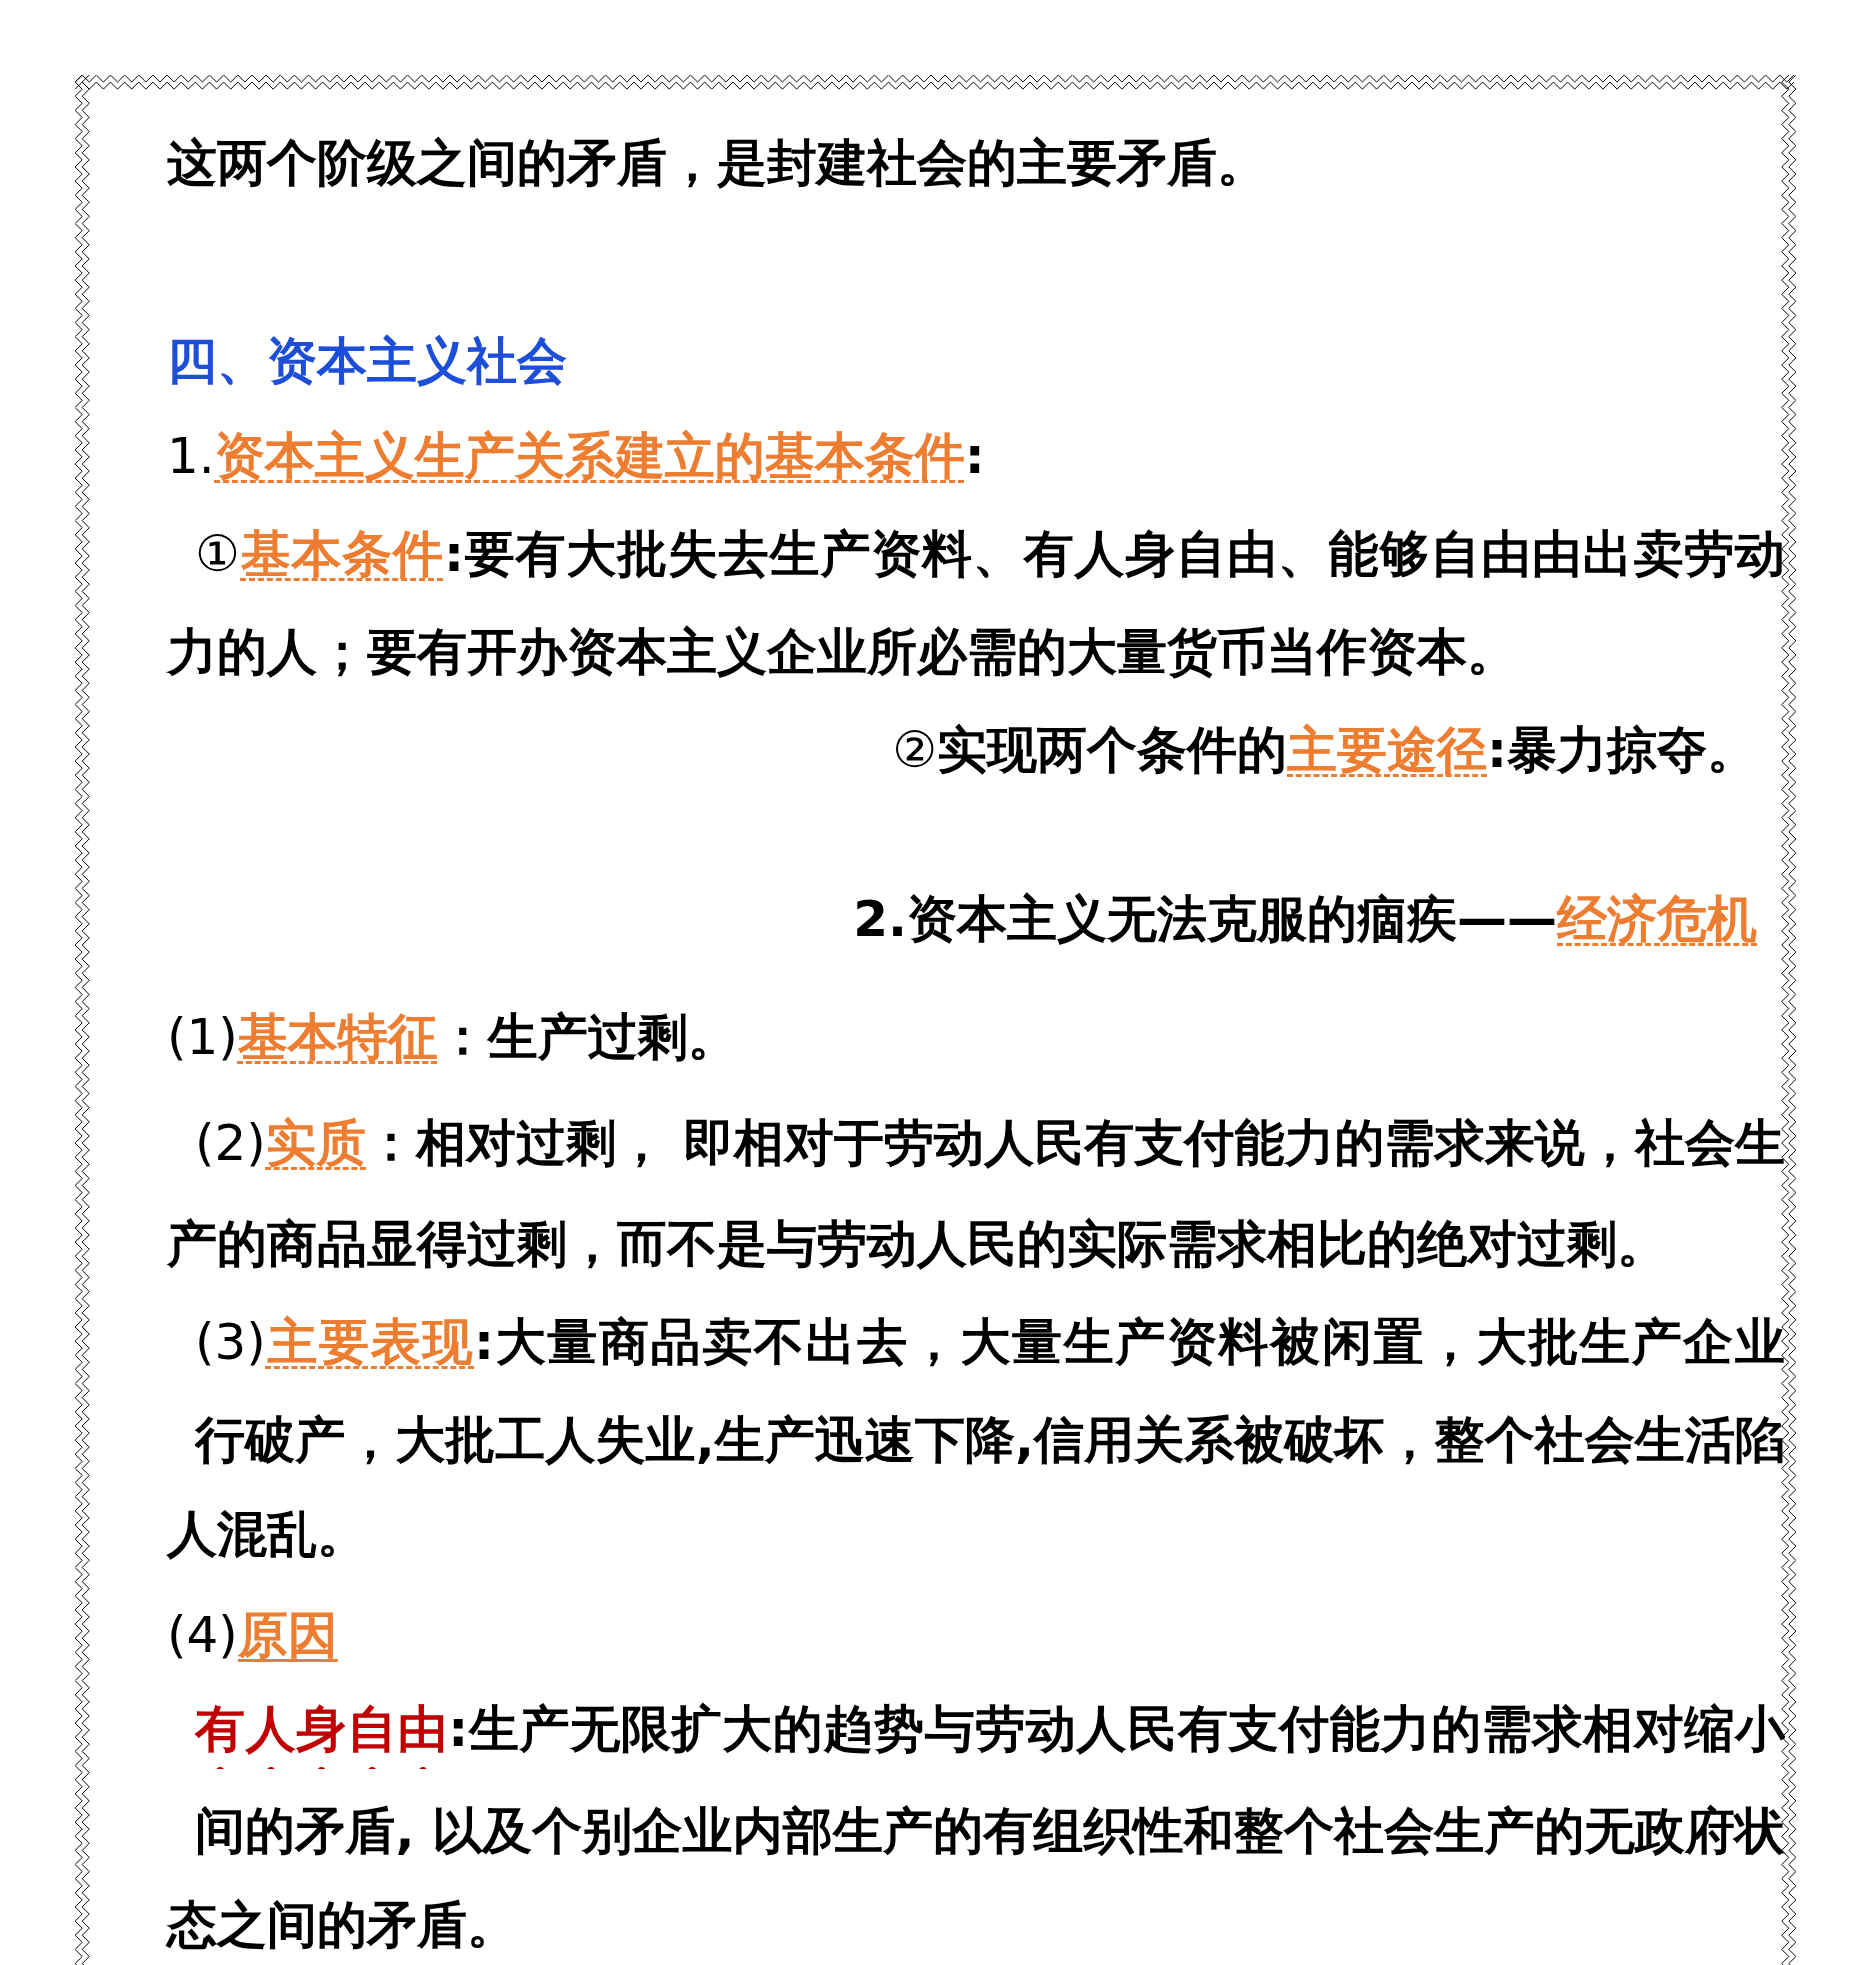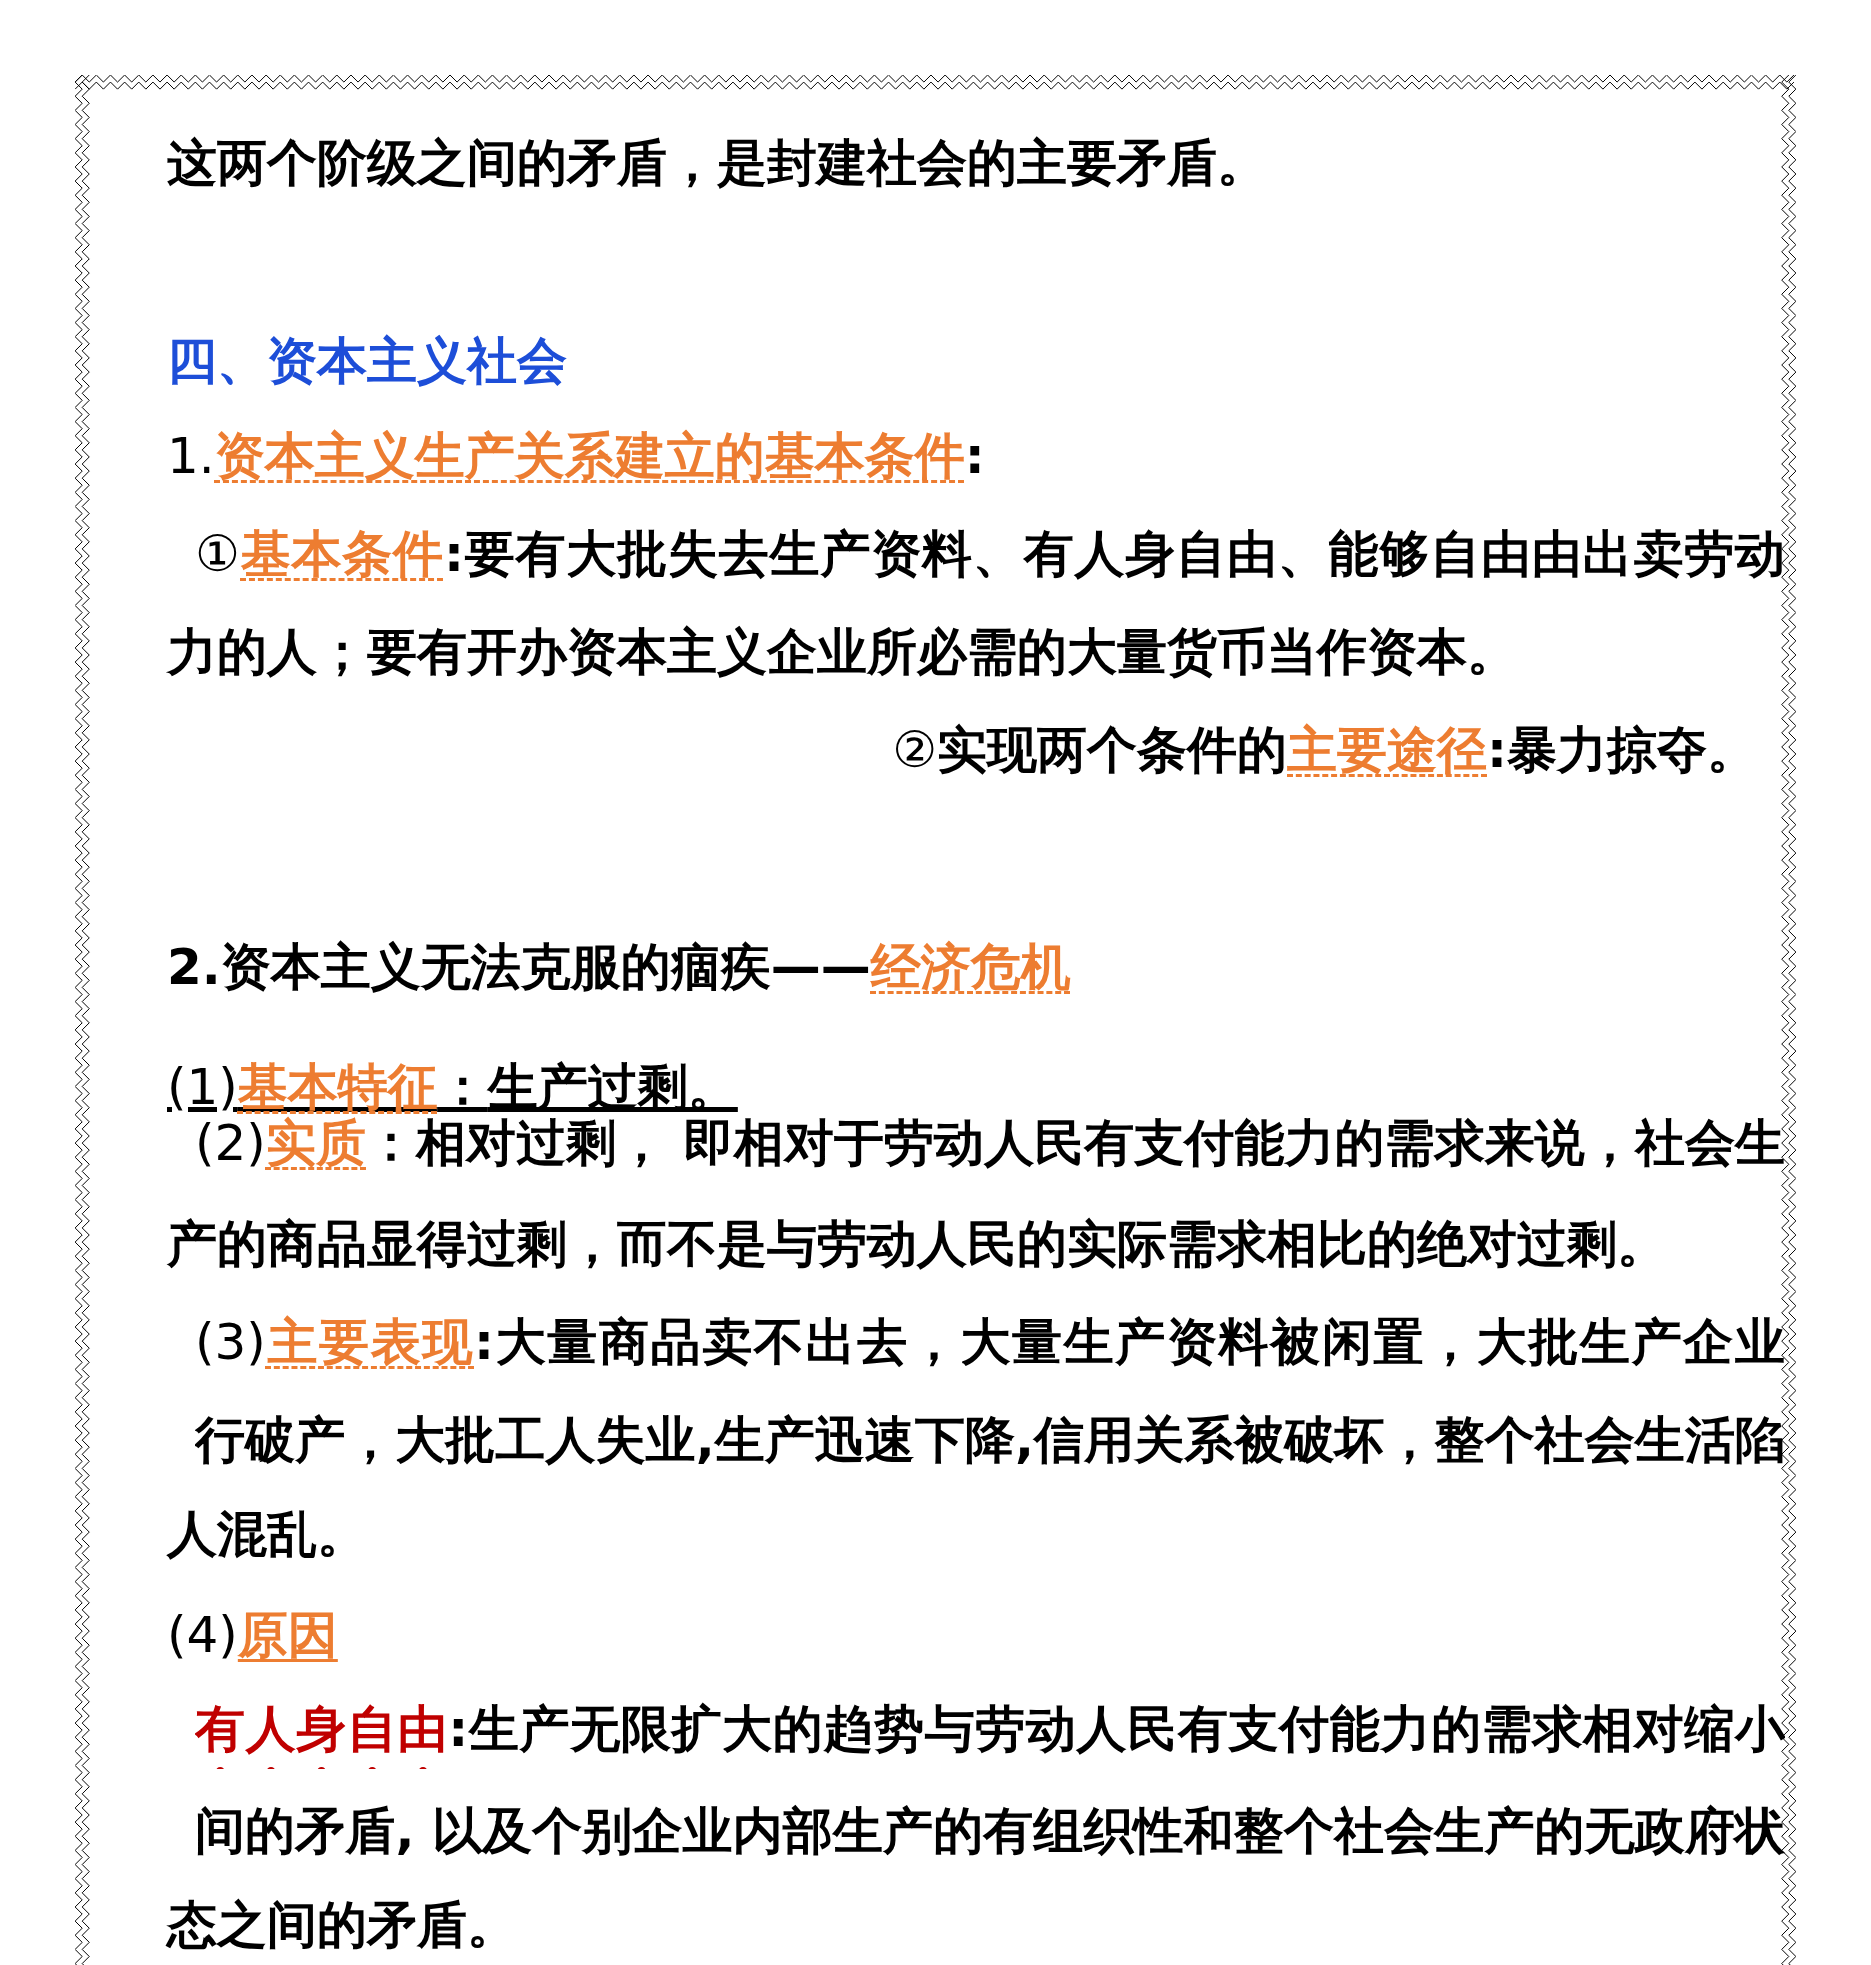"2.资本主义无法克服的痼疾——经济危机" div.line { text-align: none -> right; top: 928px -> 880px }
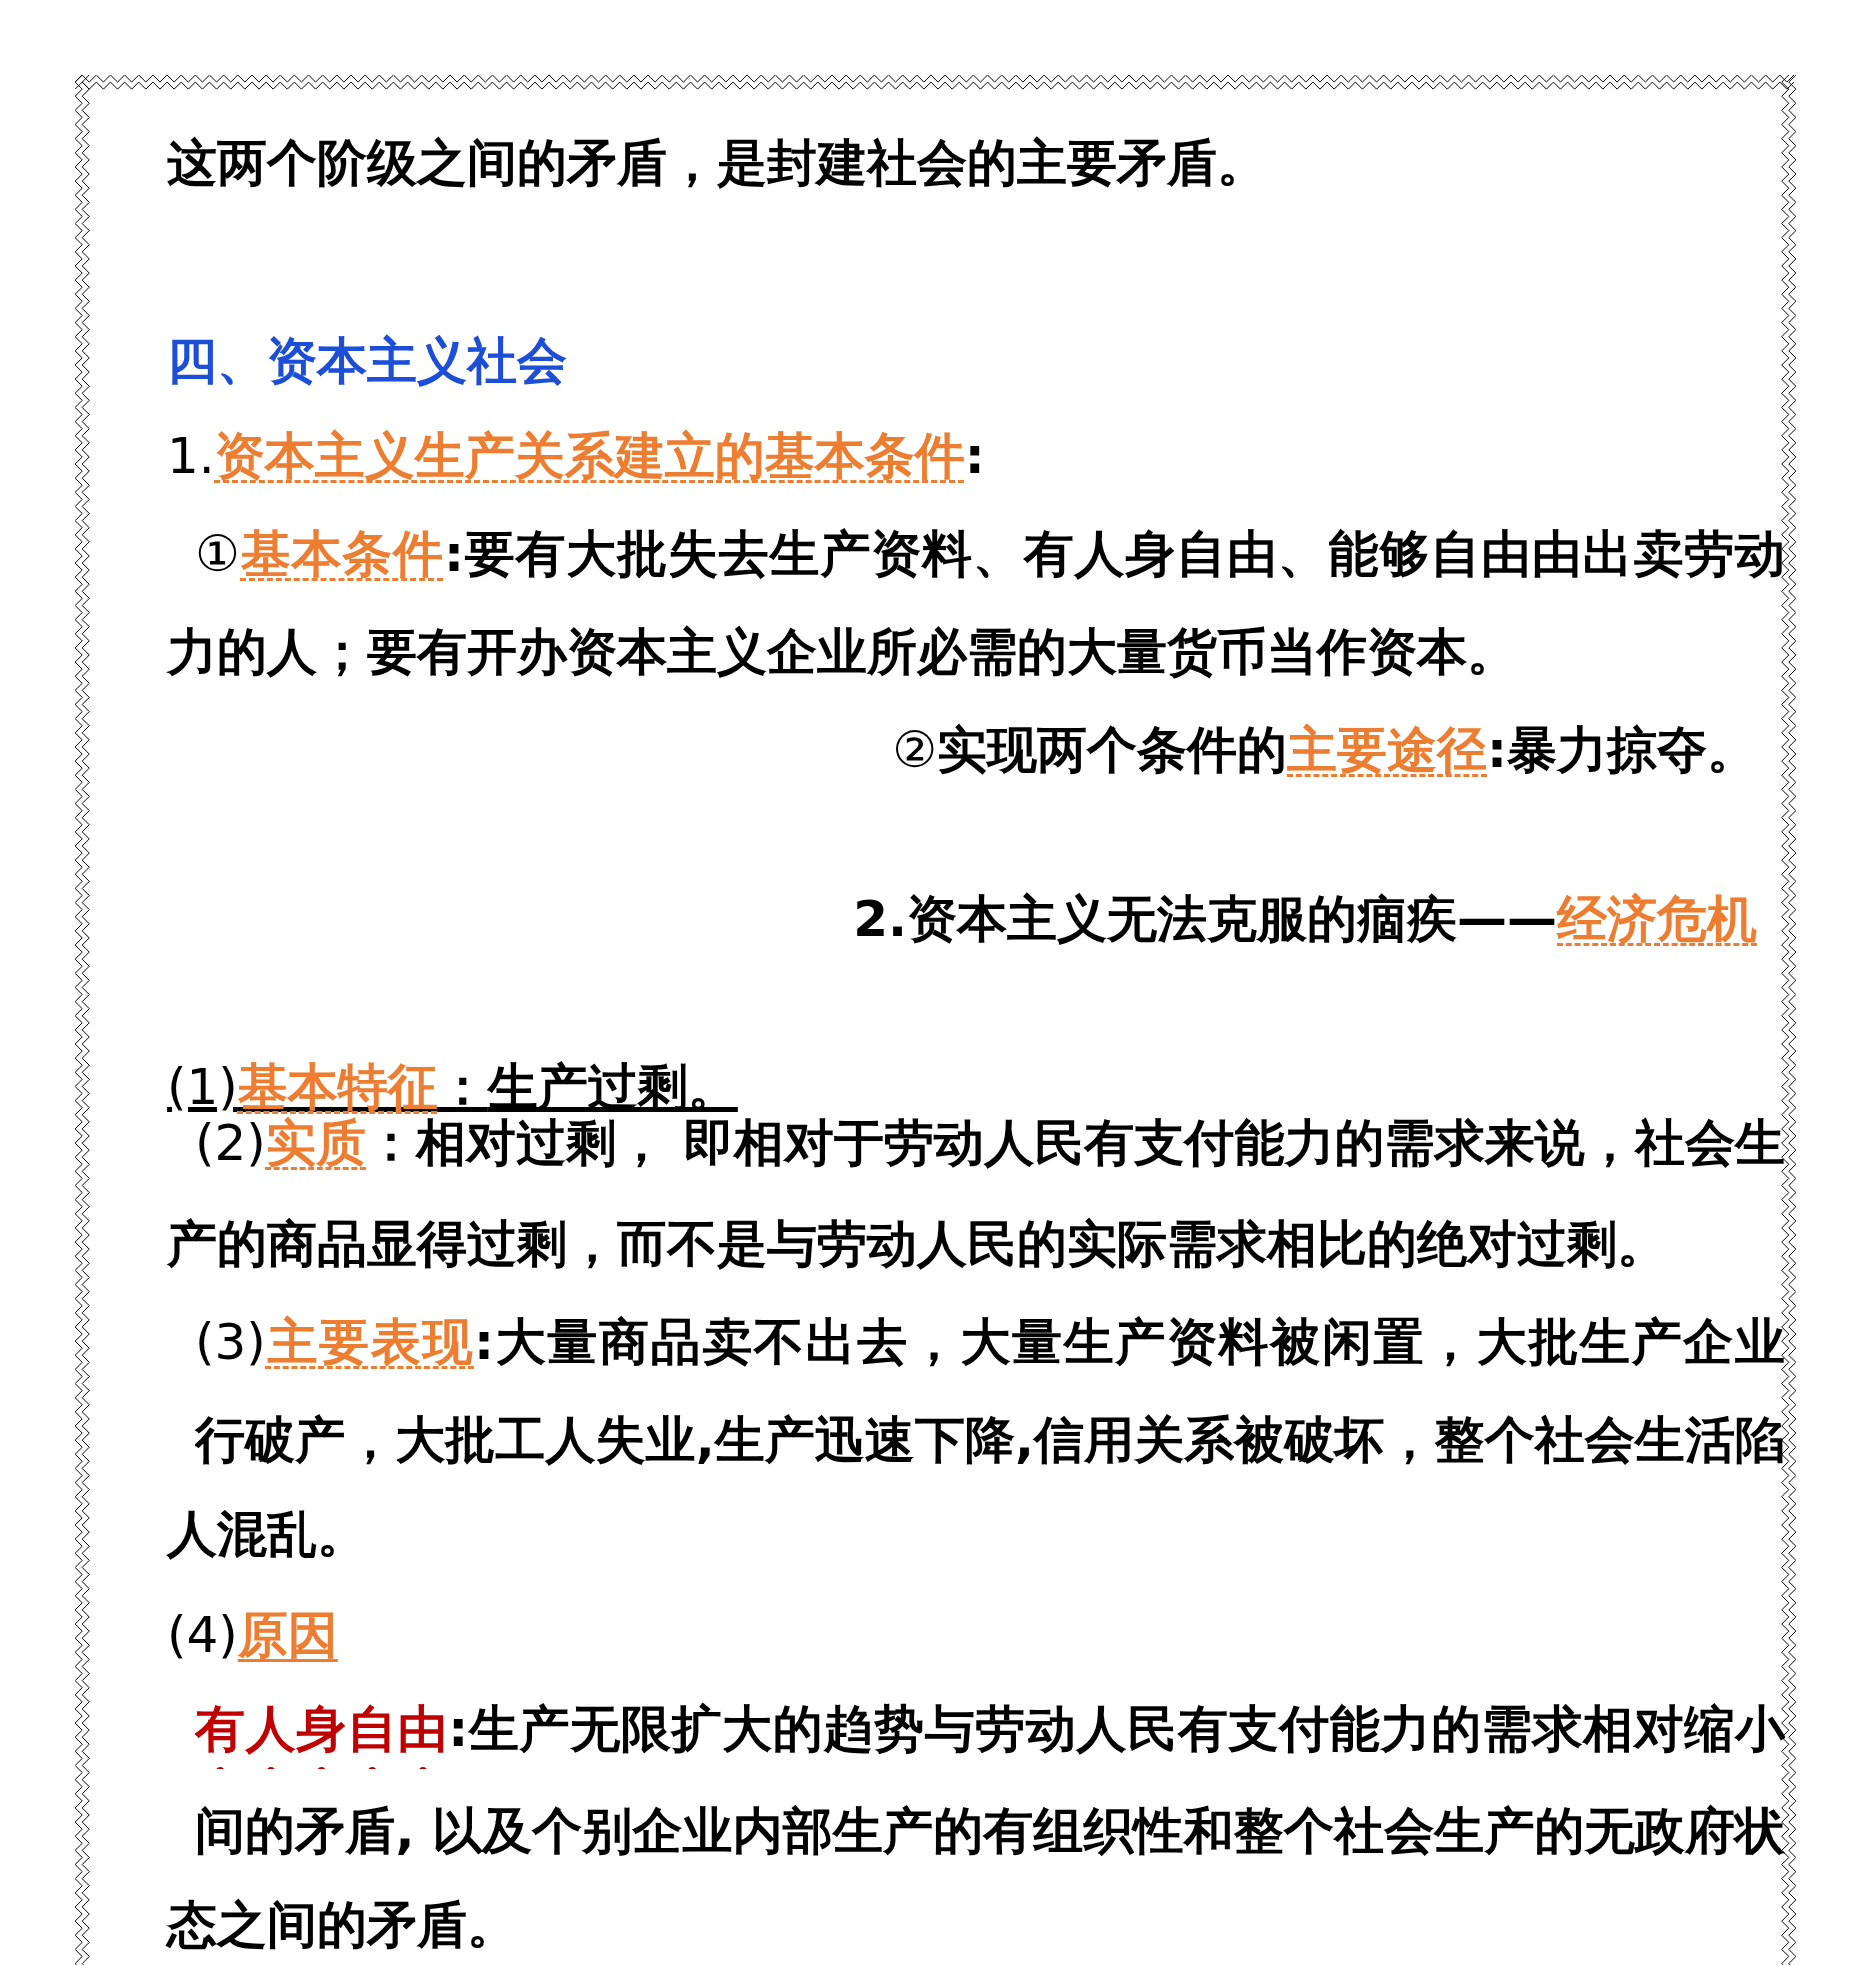"(1)基本特征：生产过剩。" div.line { text-decoration: underline -> none; top: 1048px -> 998px }
